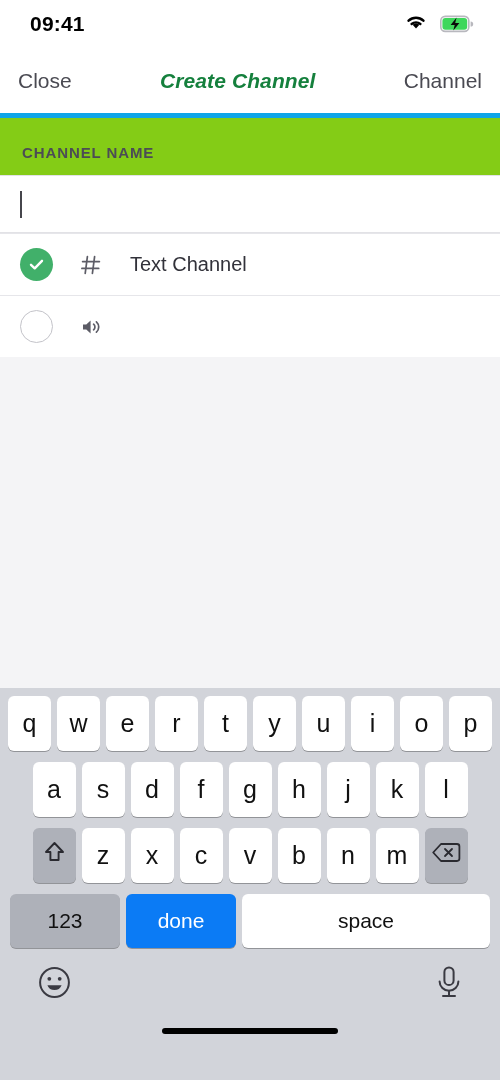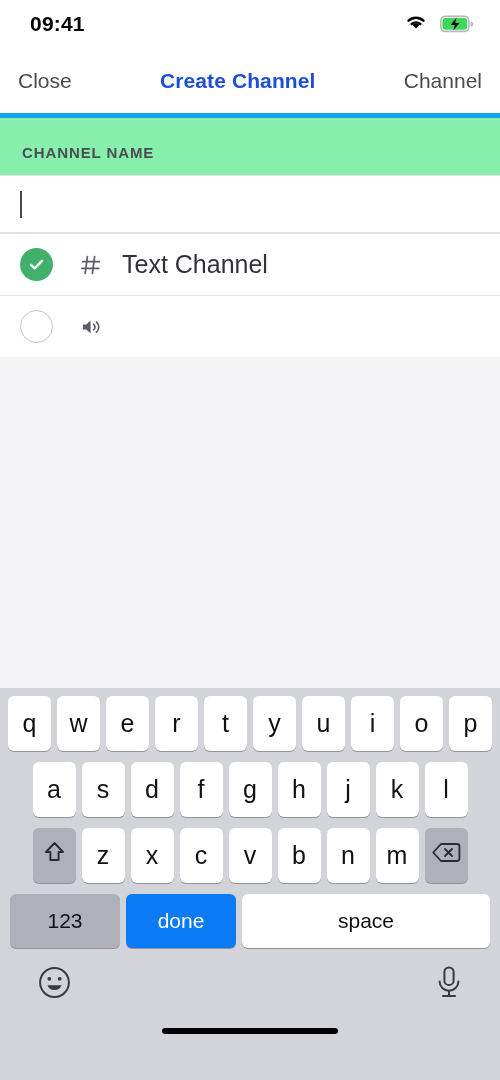"Create Channel" .nav-title { color: #1d4ed8 -> #15803d; font-style: none -> italic }
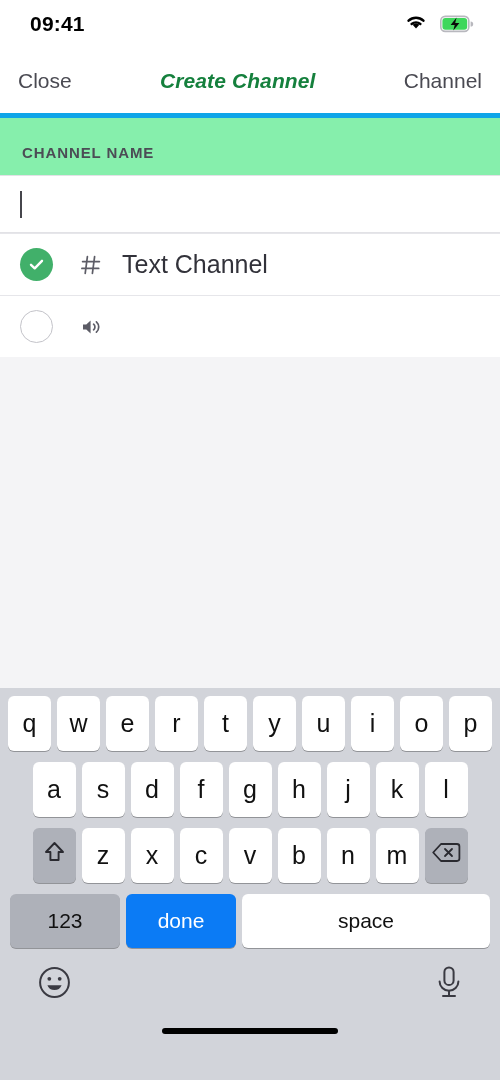"CHANNEL NAME" .section-header { background: #86efac -> #84cc16 }
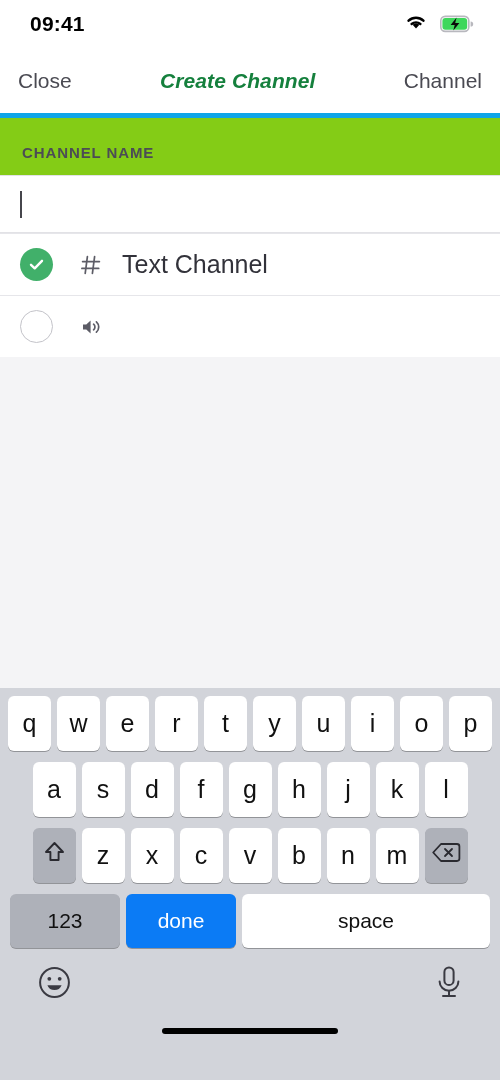"Text Channel" .opt-label { font-size: 25px -> 20px; margin-left: 16px -> 24px }
